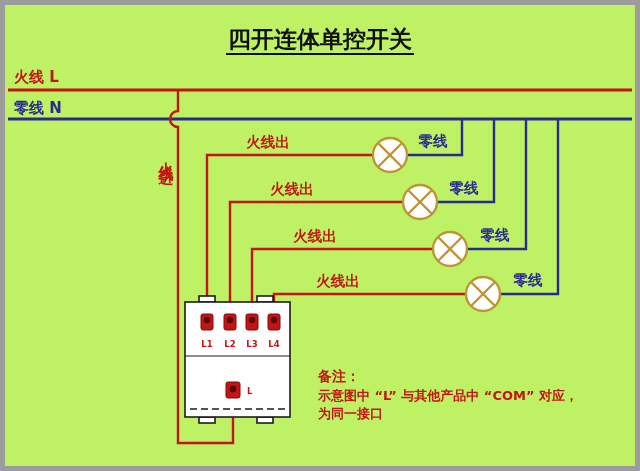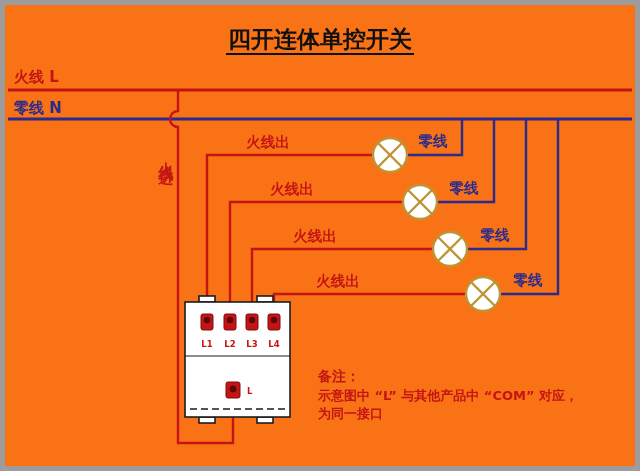"四开连体单控开关" .stage { background: #f97316 -> #bef264 }
